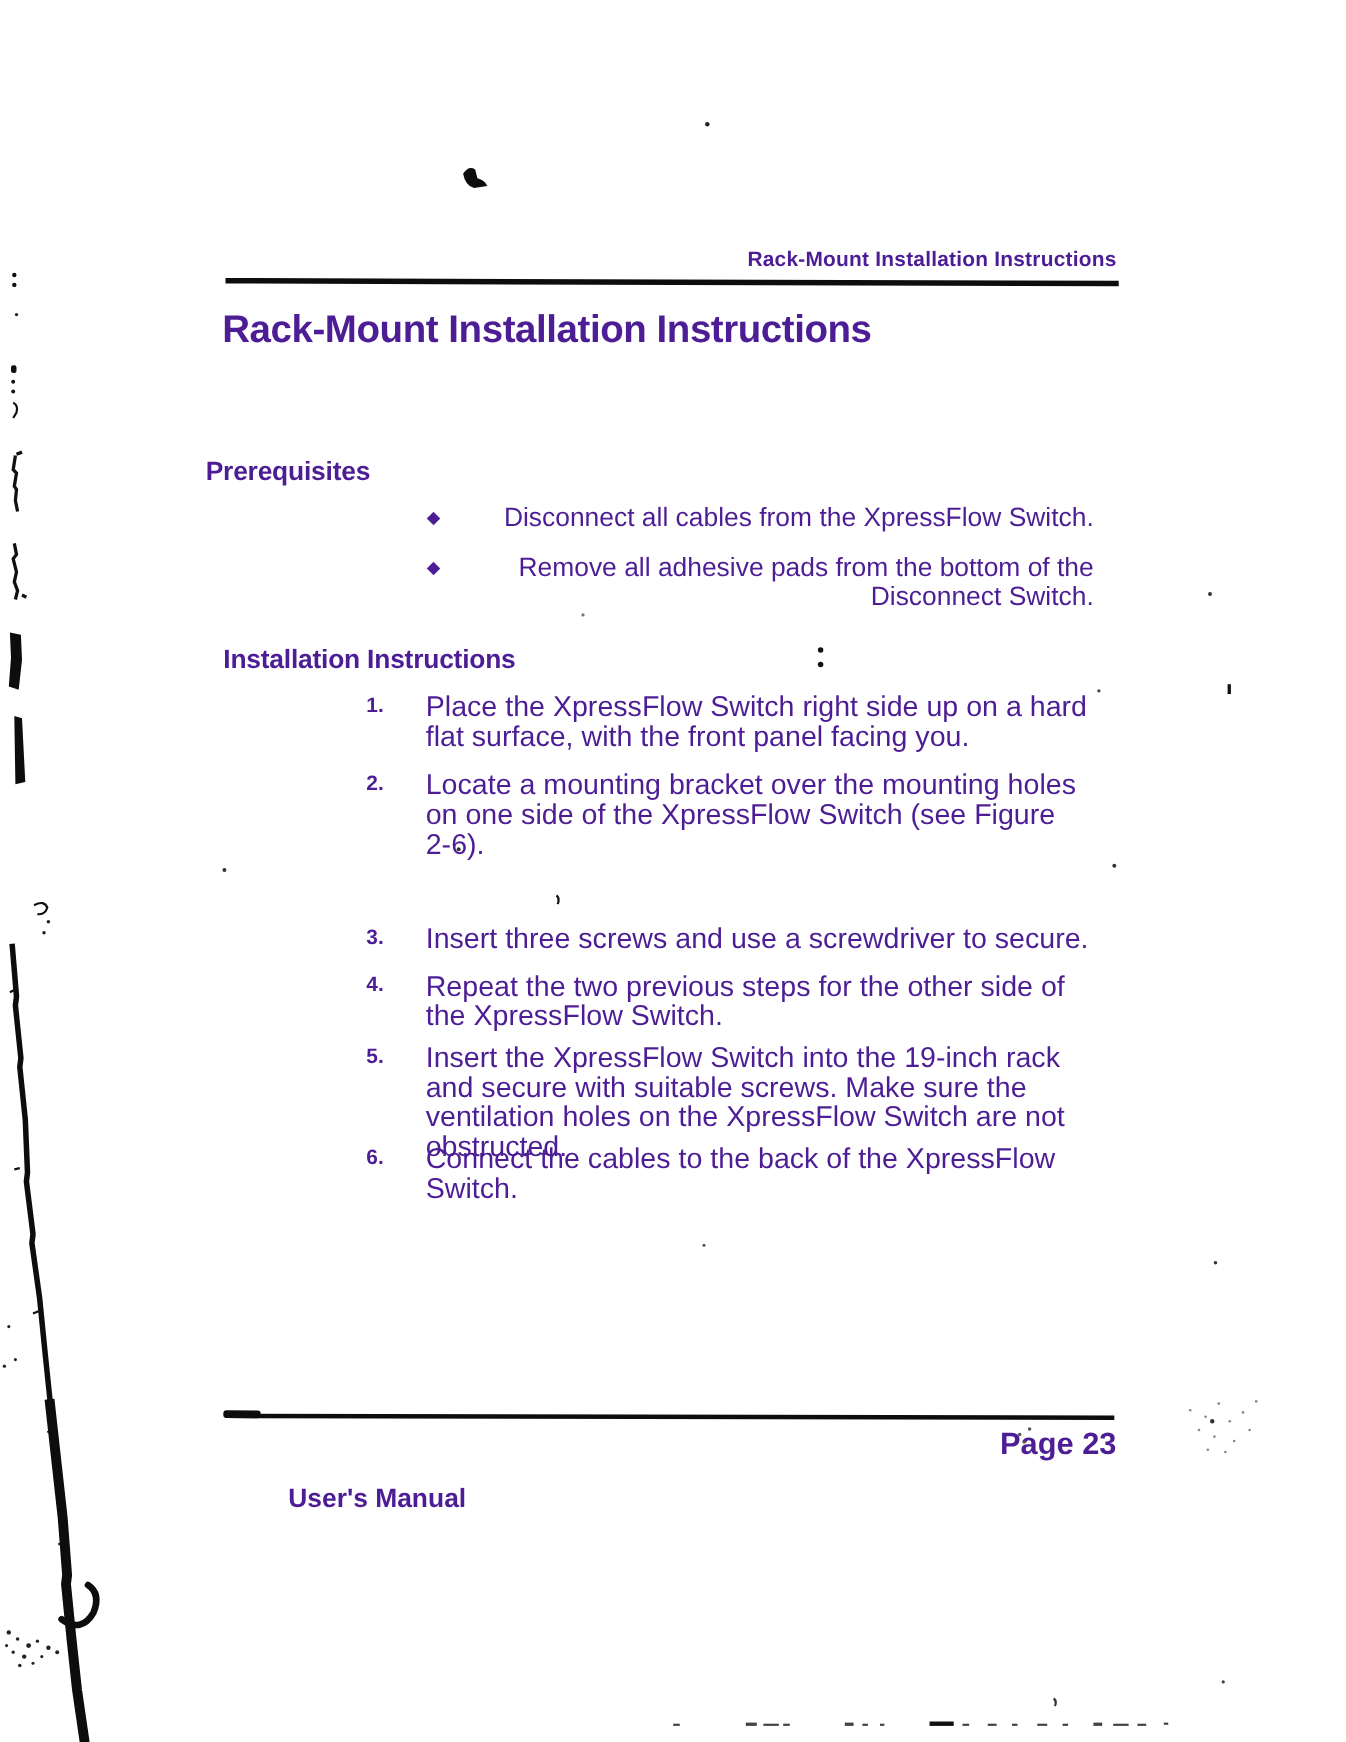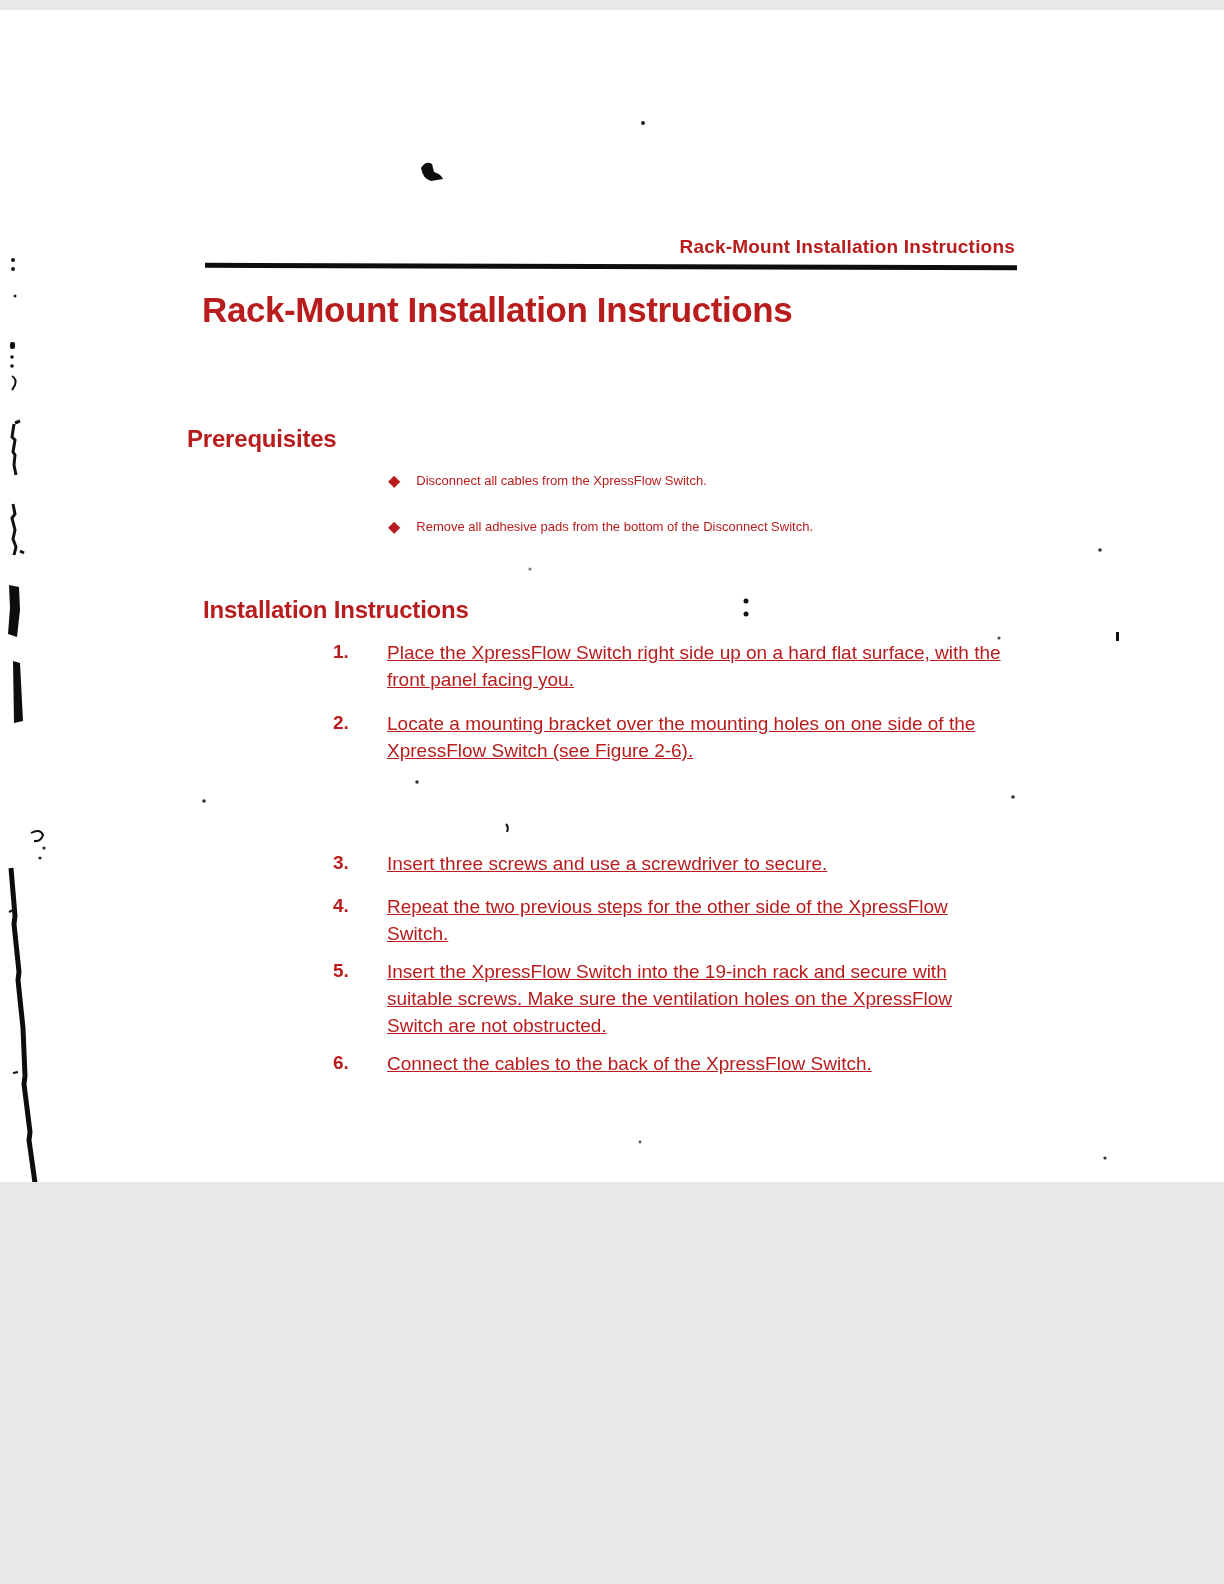"Rack-Mount Installation Instructions" .page { color: #b91c1c -> #4c1d95; height: 1172px -> 1584px; margin-top: 10px -> none }
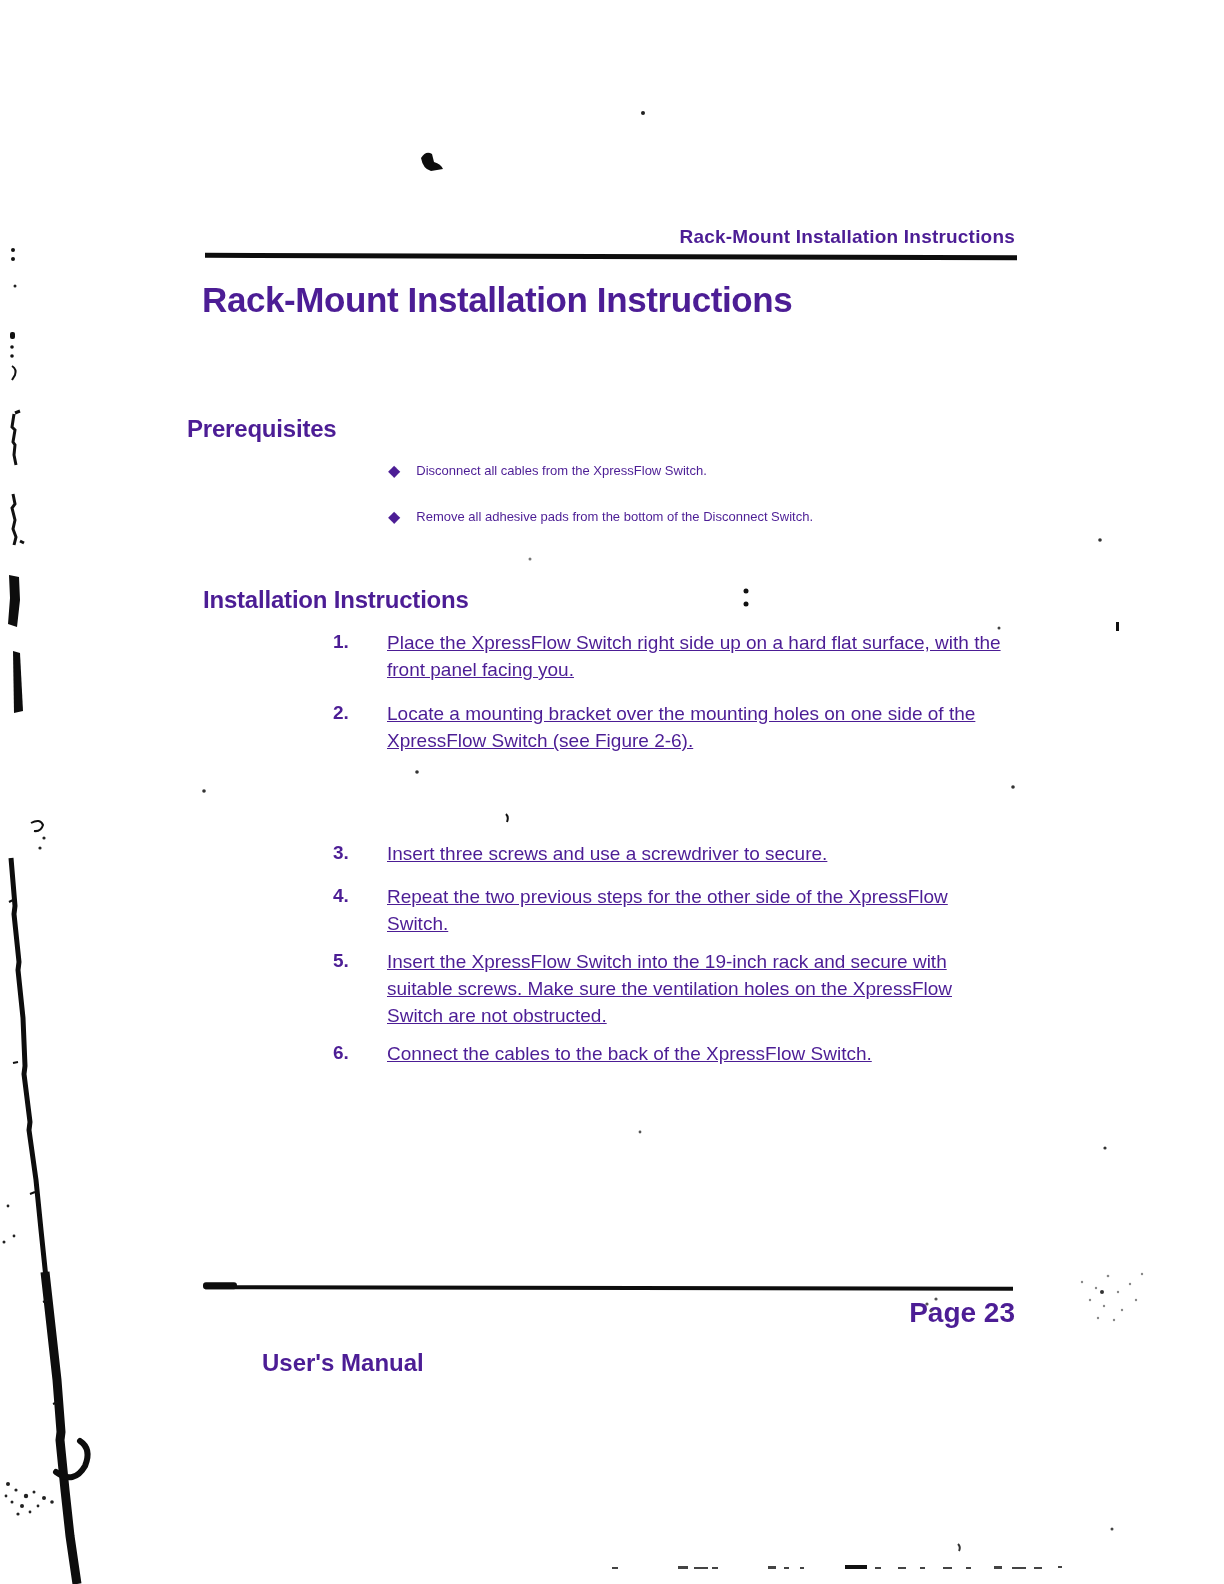"Disconnect all cables from the" .bullet-text { font-size: 13px -> 24px; text-align: none -> right }
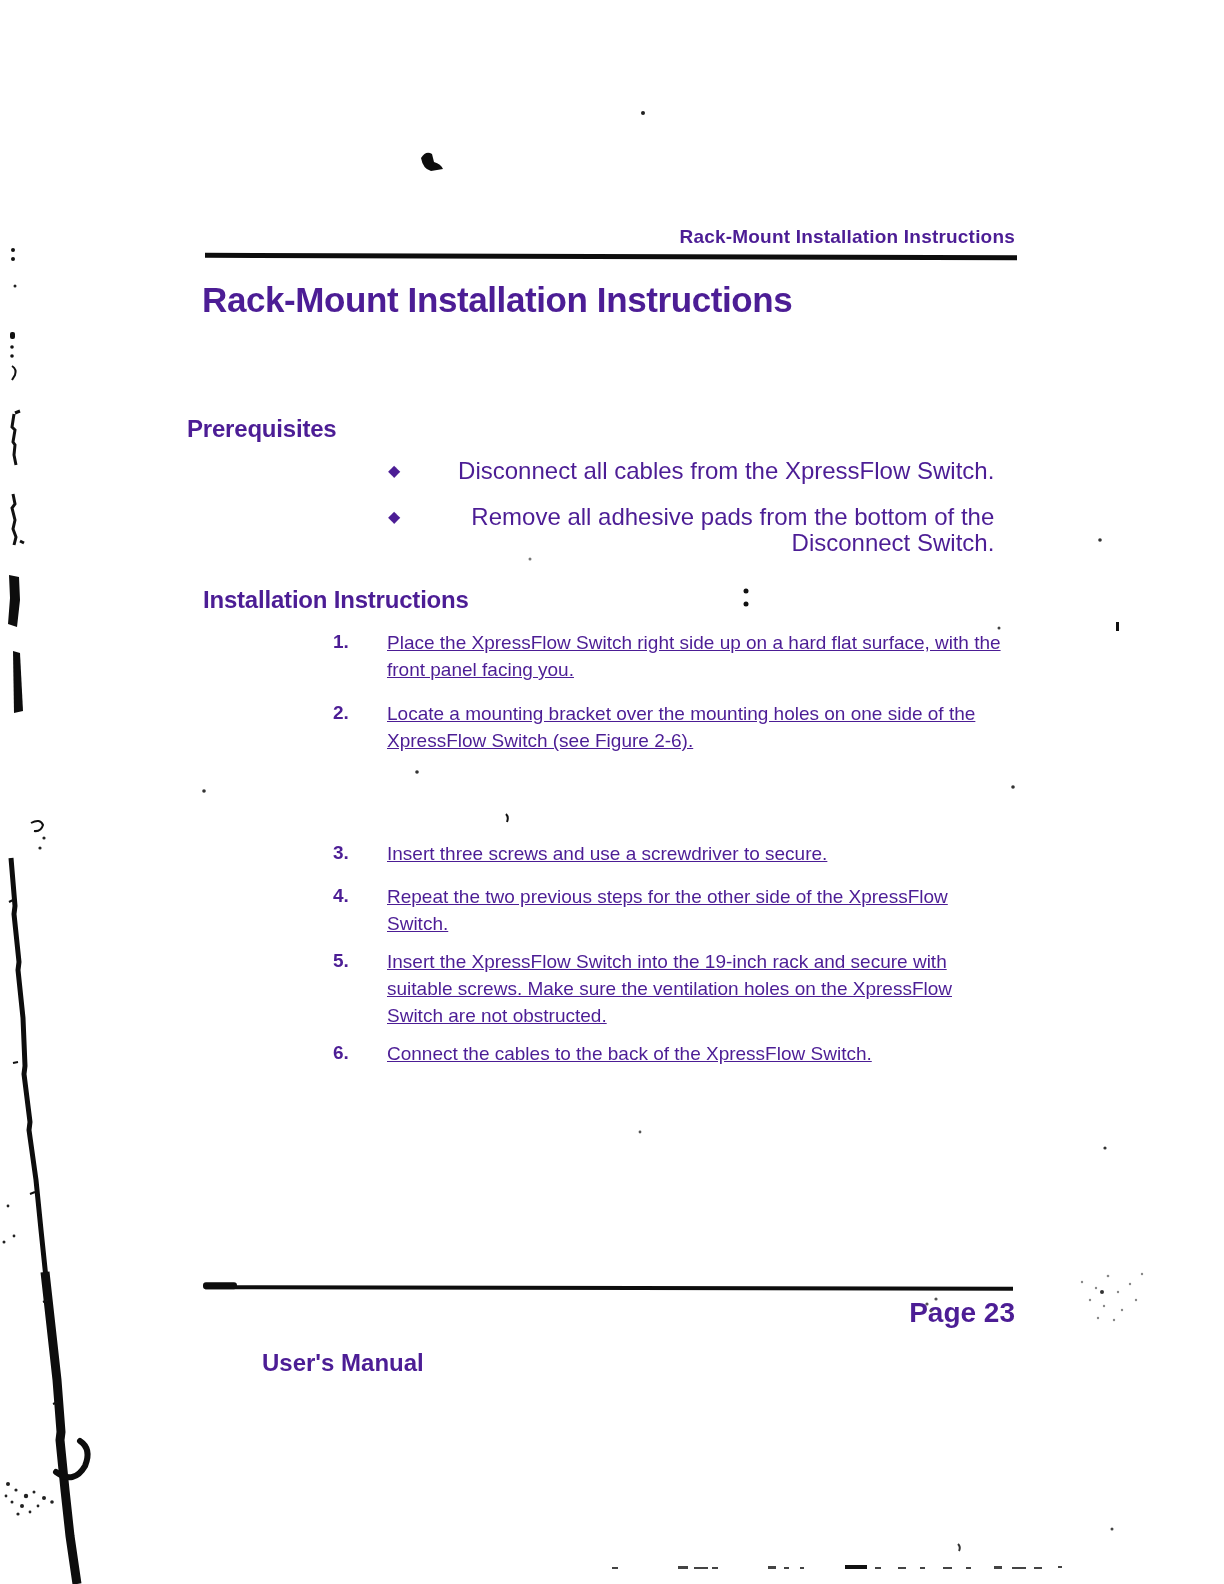"Place the XpressFlow Switch right" .step-text { font-size: 19px -> 26px; text-decoration: underline -> none }
